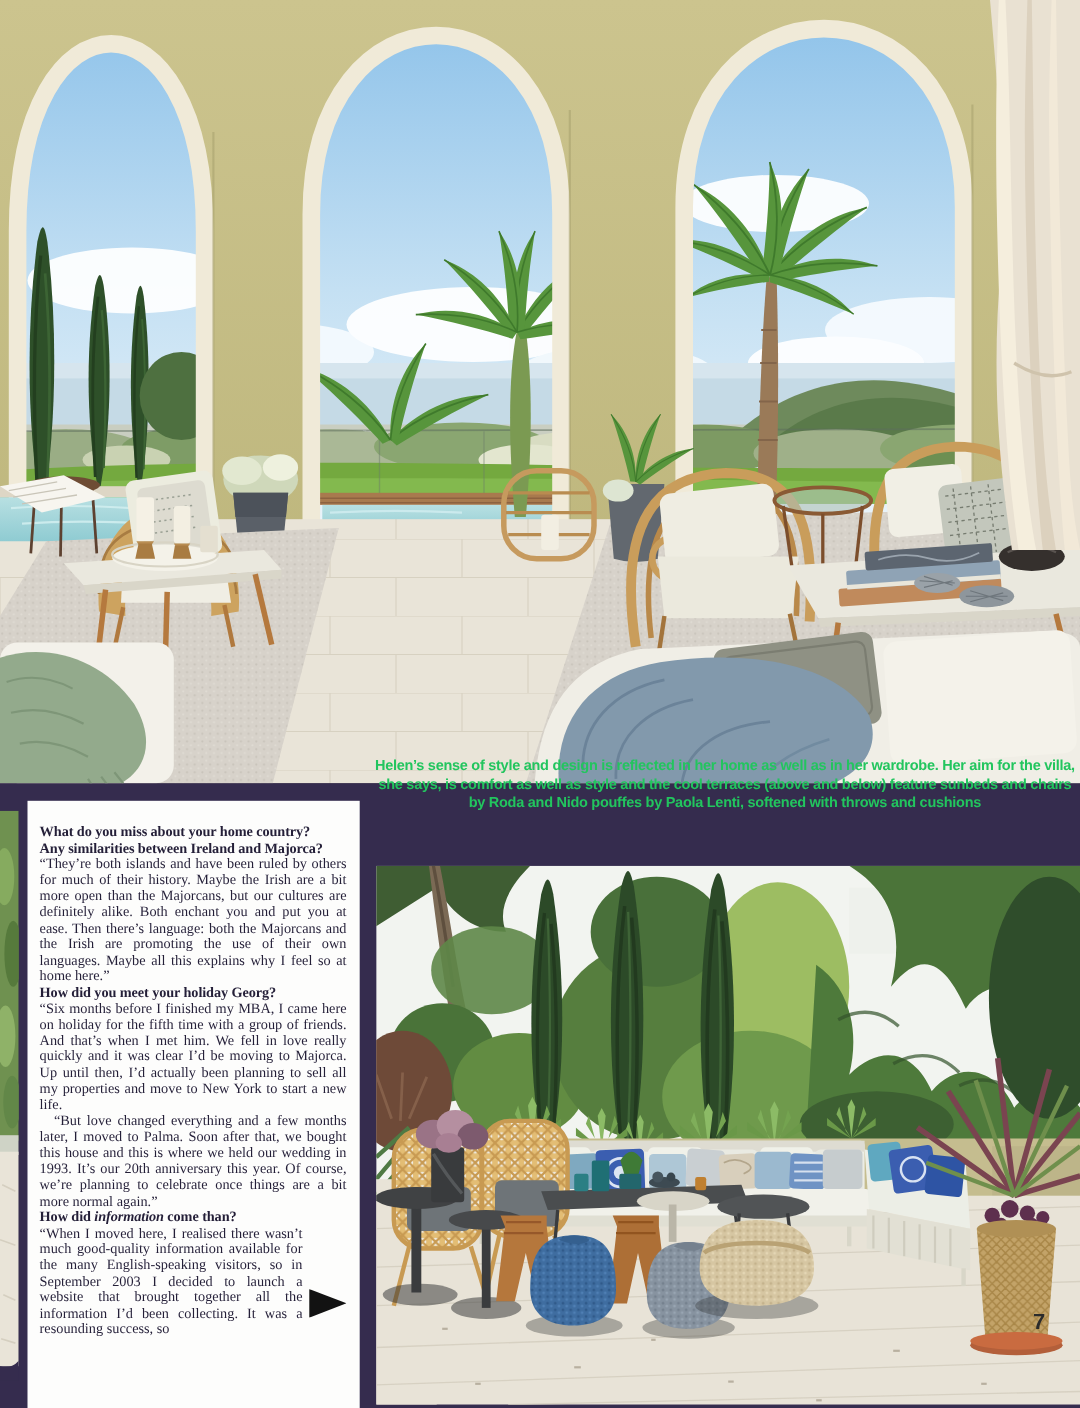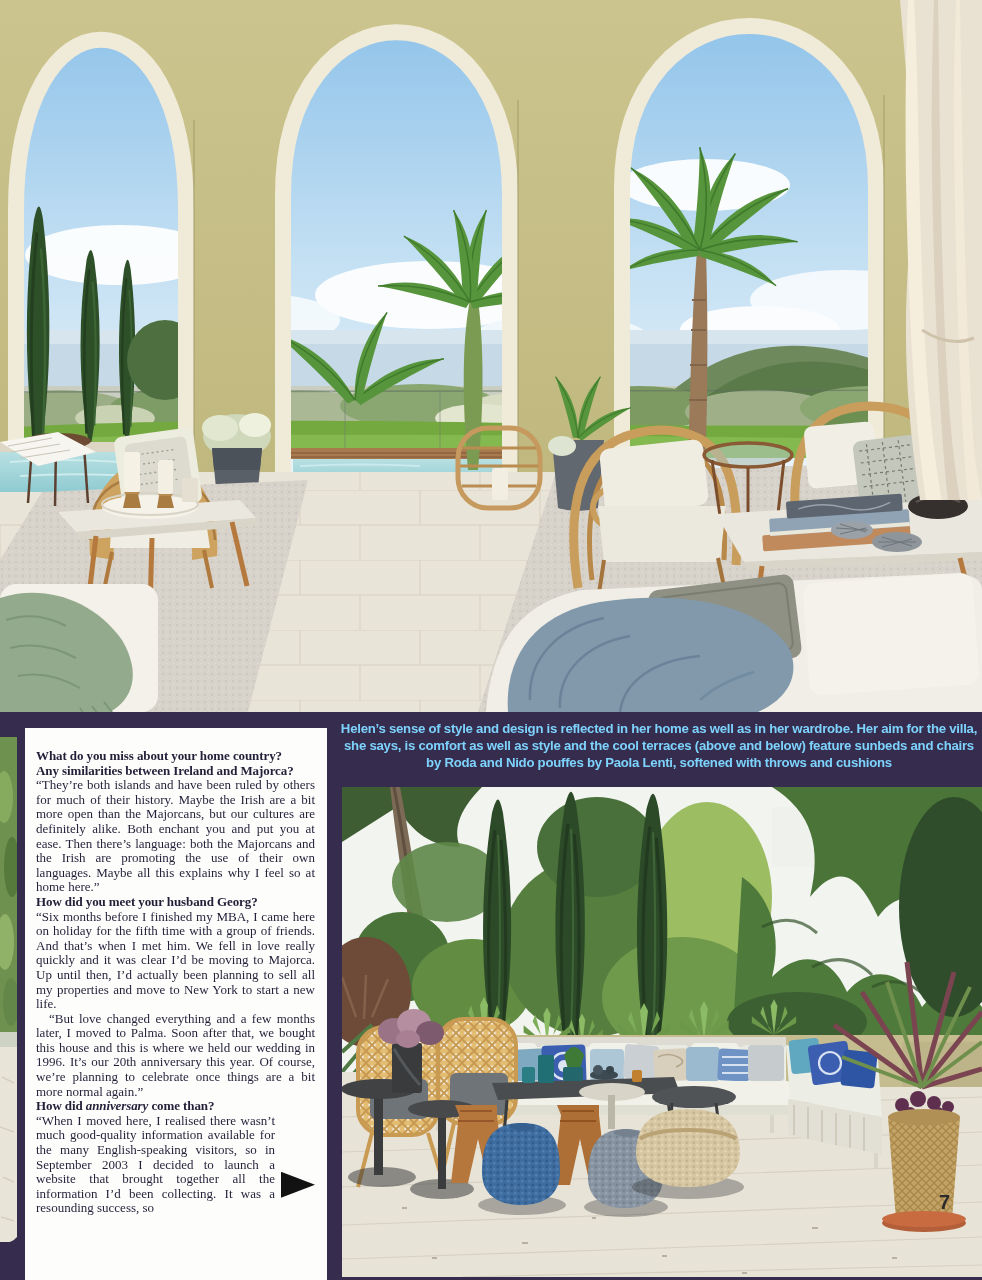"Helen’s sense of style and" #caption { color: #7dd3fc -> #22c55e; top: 720px -> 687px }
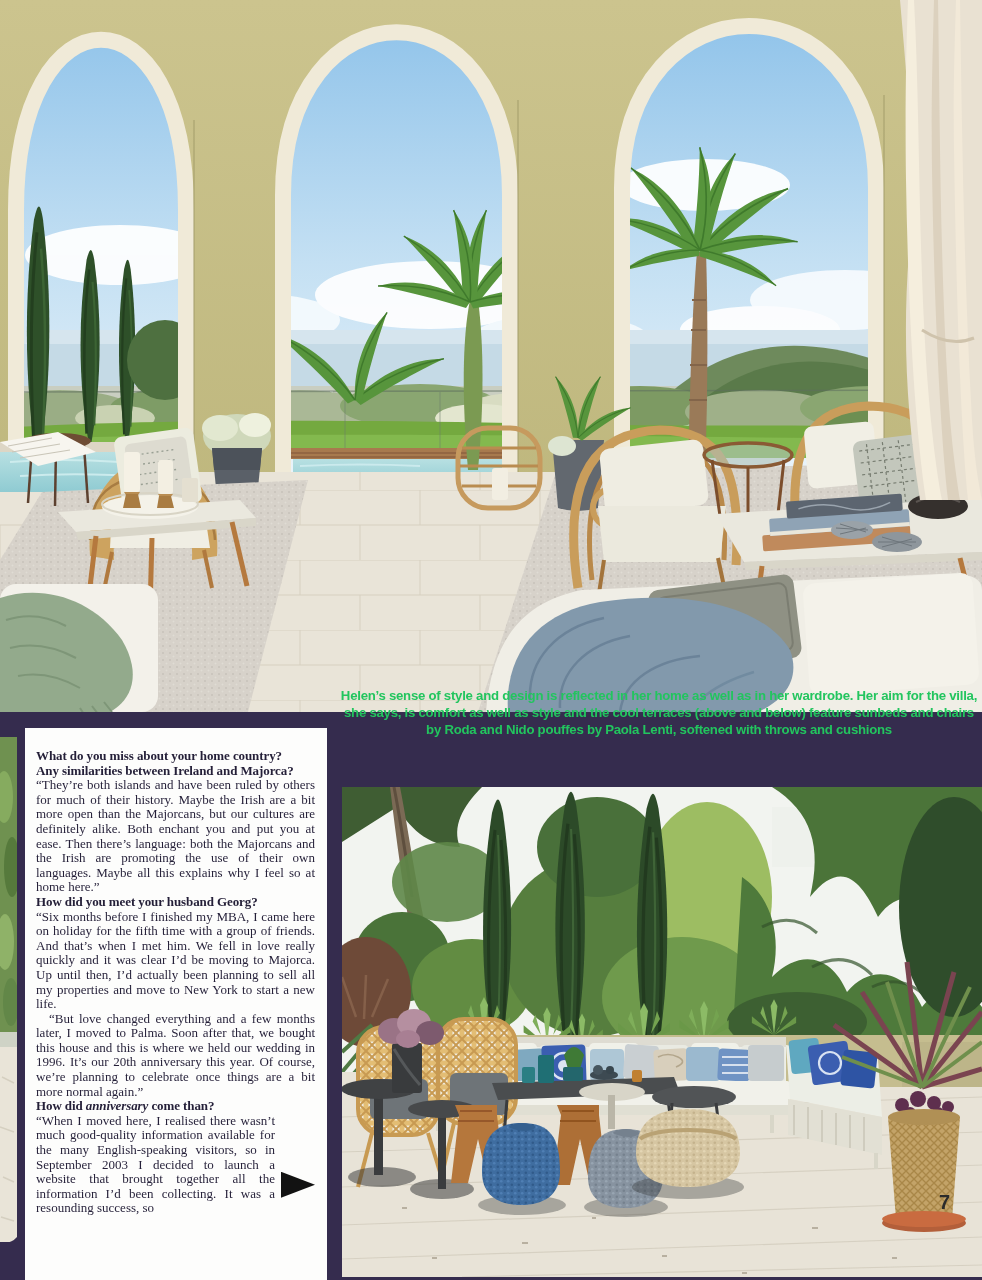"How did you meet your" p.q { text: husband -> holiday }
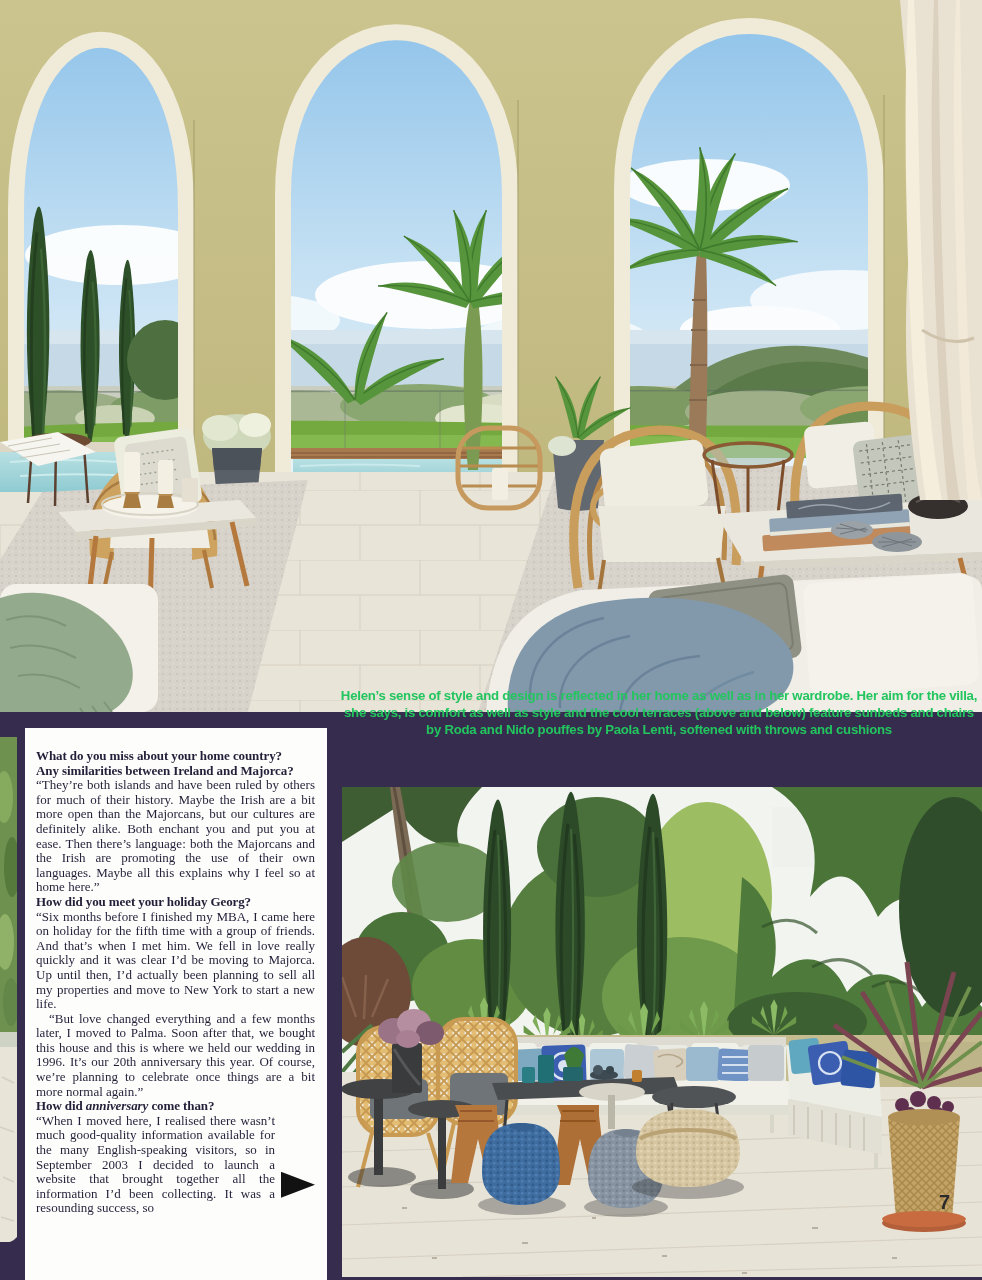"“But love changed everything and" p.a { text: 1996 -> 1993 }
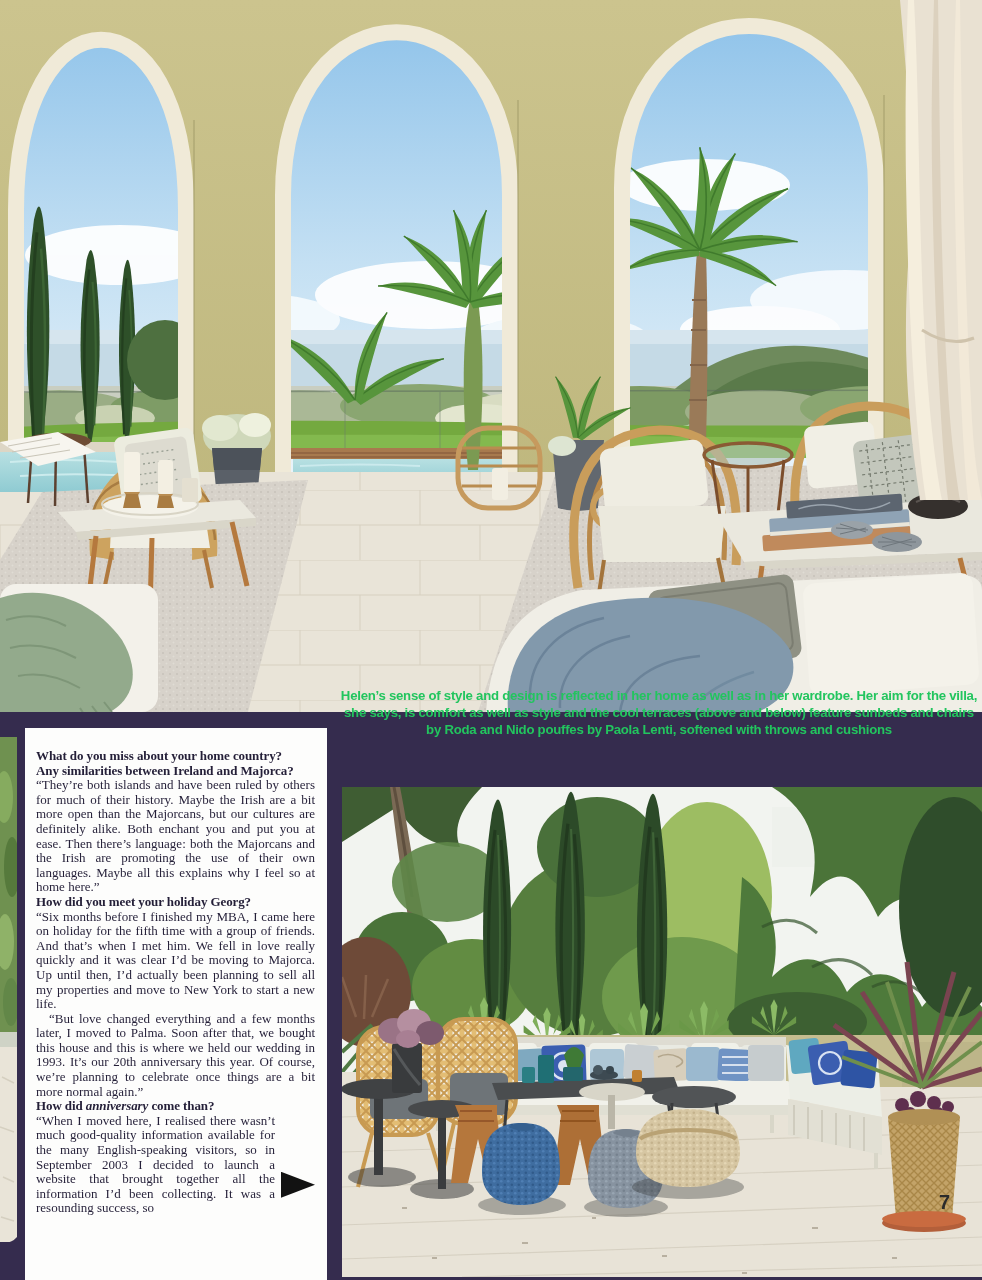"anniversary" span.it { text: anniversary -> information }
